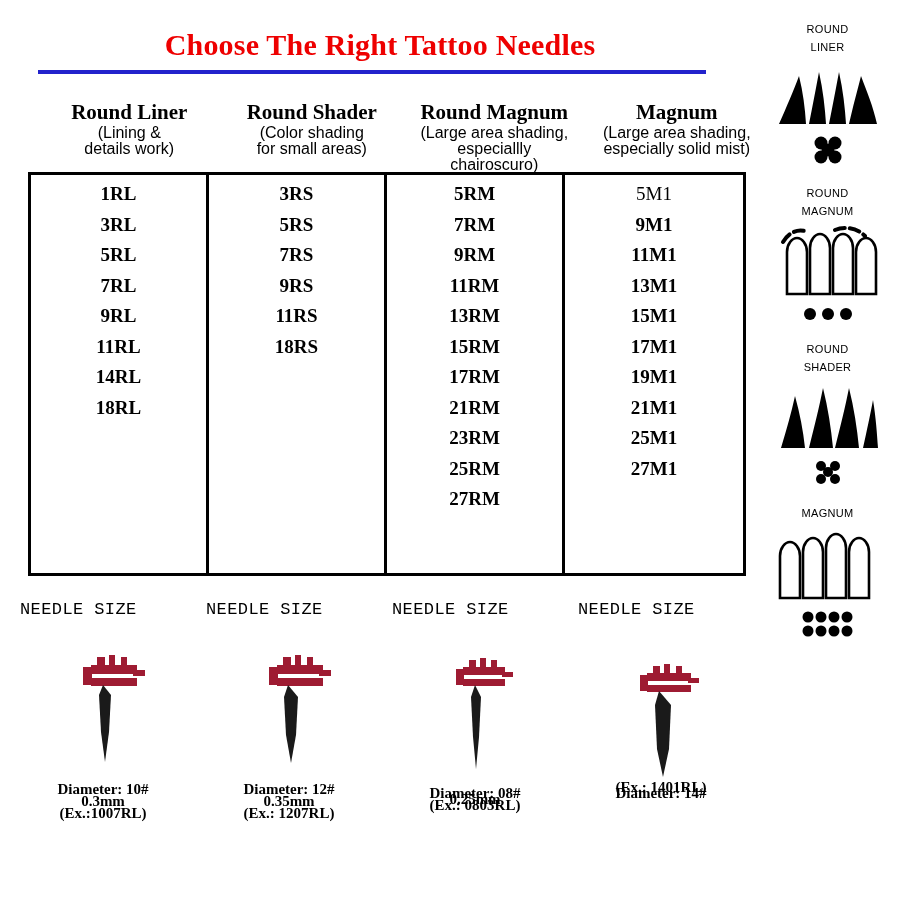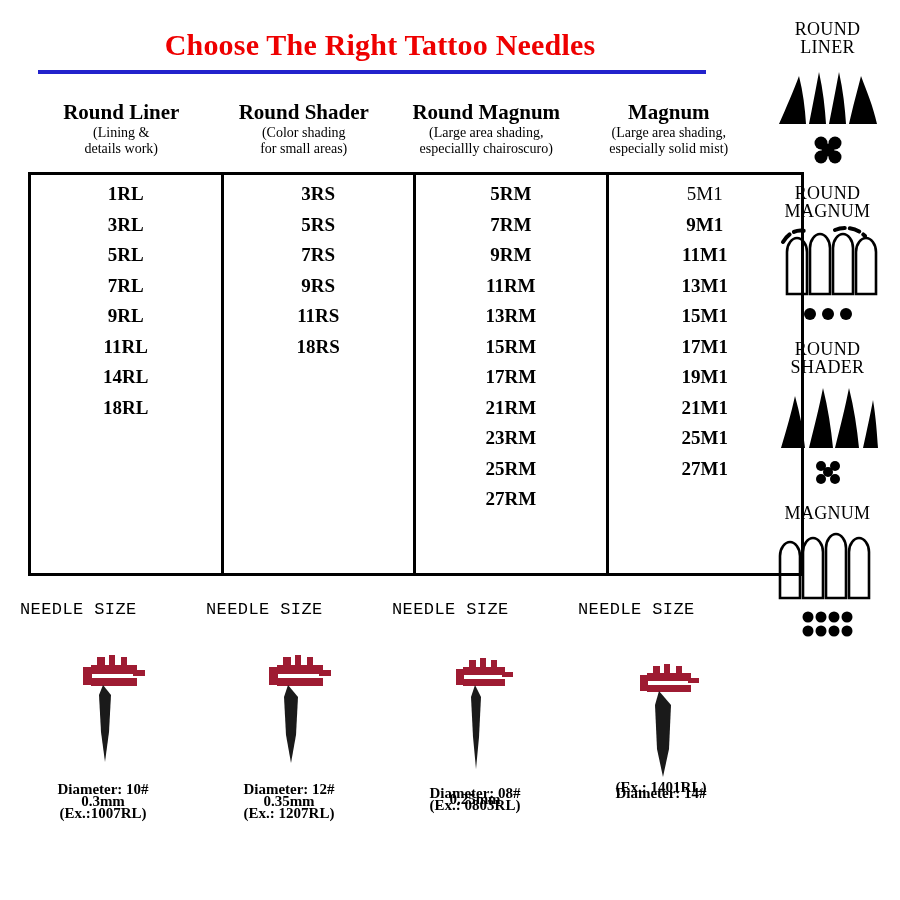"ROUND" .legend-title { font-family: Liberation Serif, serif -> Liberation Sans, sans-serif; font-size: 18px -> 11px }
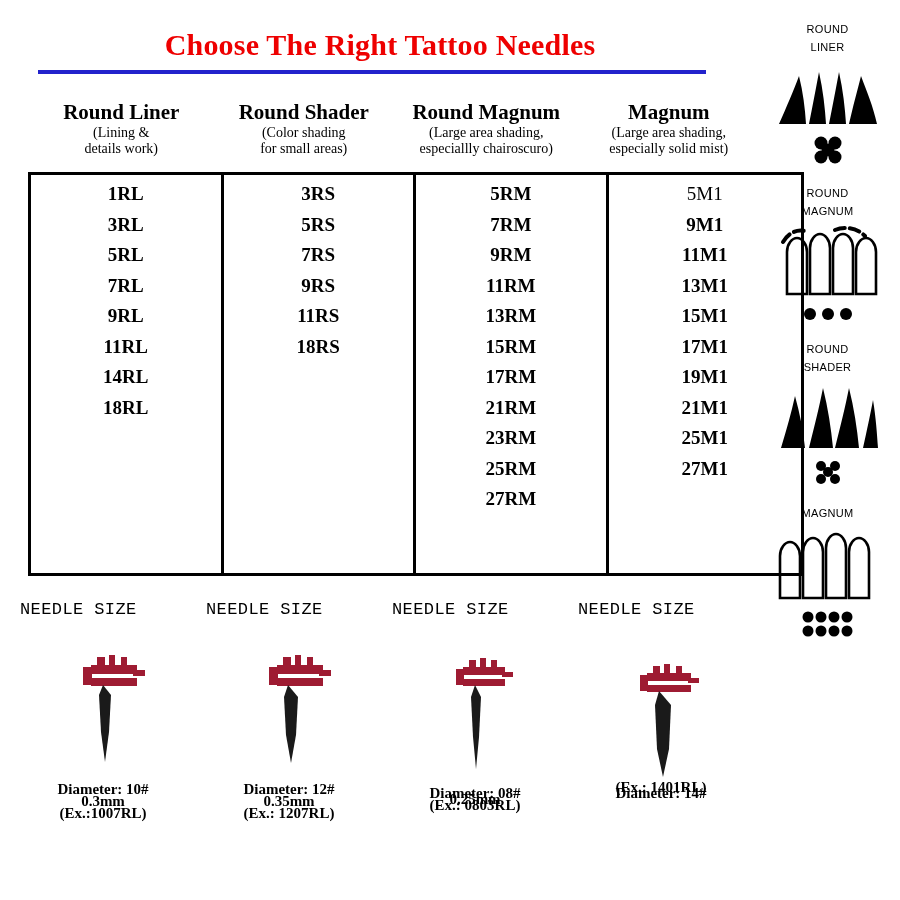"Round Liner" .table-head { left: 36px -> 44px }
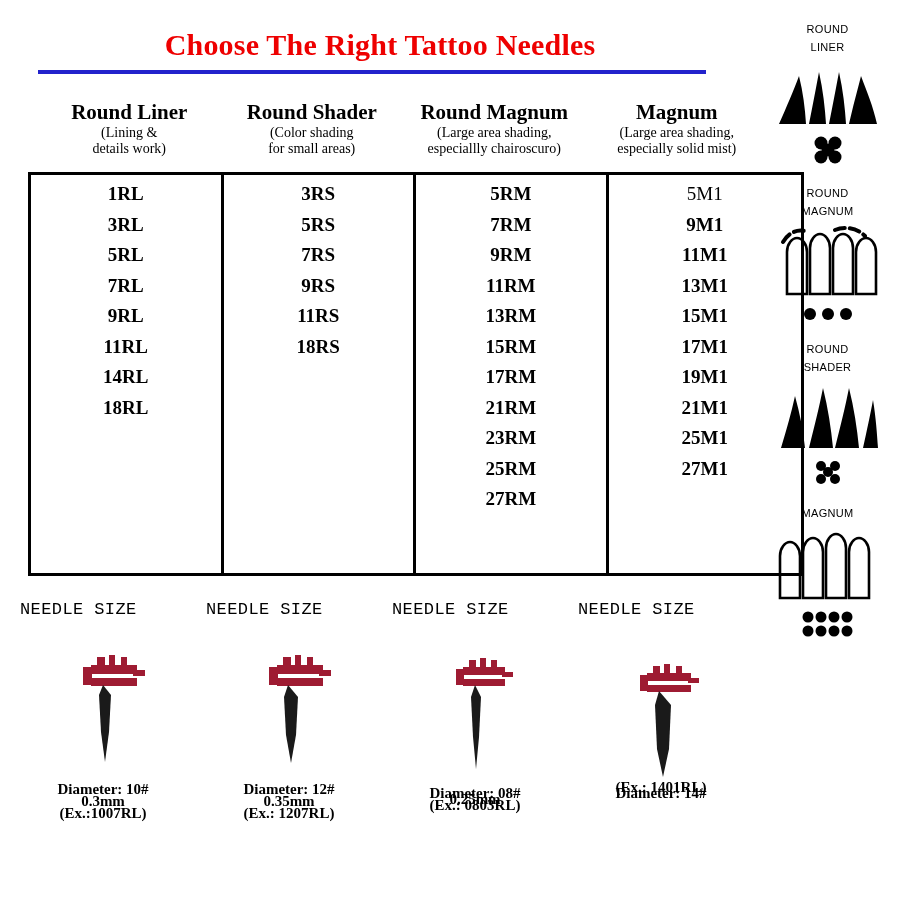"(Lining &" .head-sub { font-family: Liberation Serif, serif -> Liberation Sans, sans-serif; font-size: 14px -> 16px }
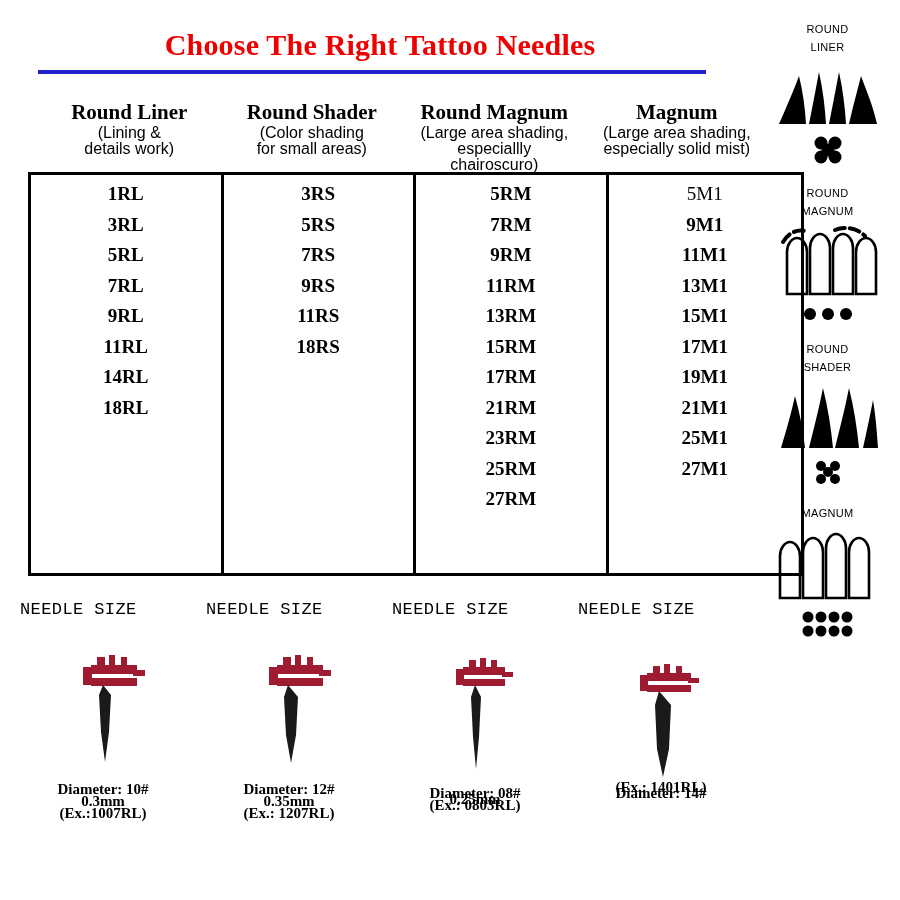"1RL" .table-box { width: 776px -> 718px }
